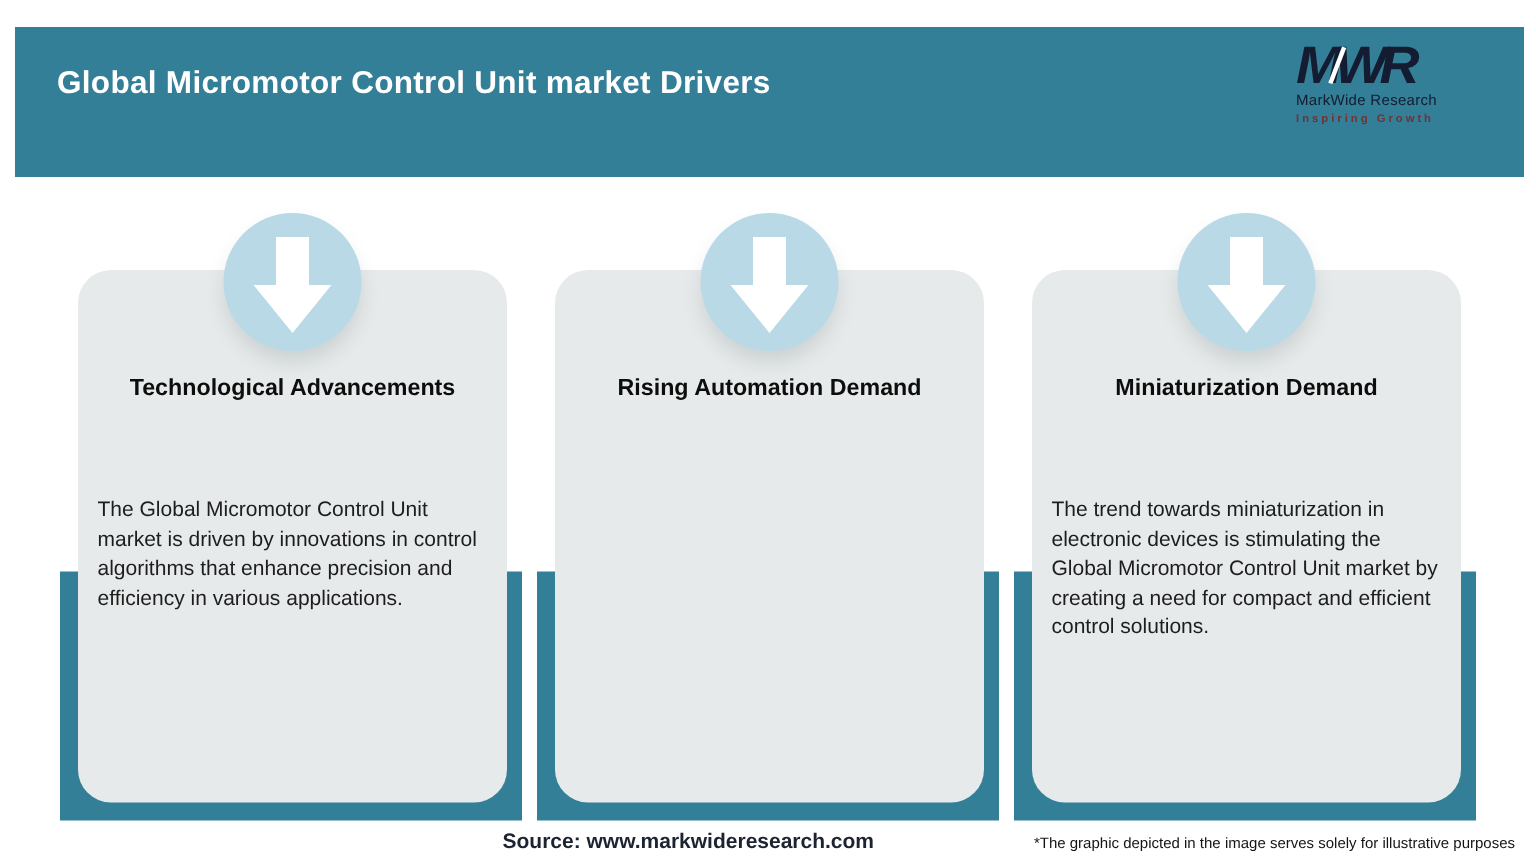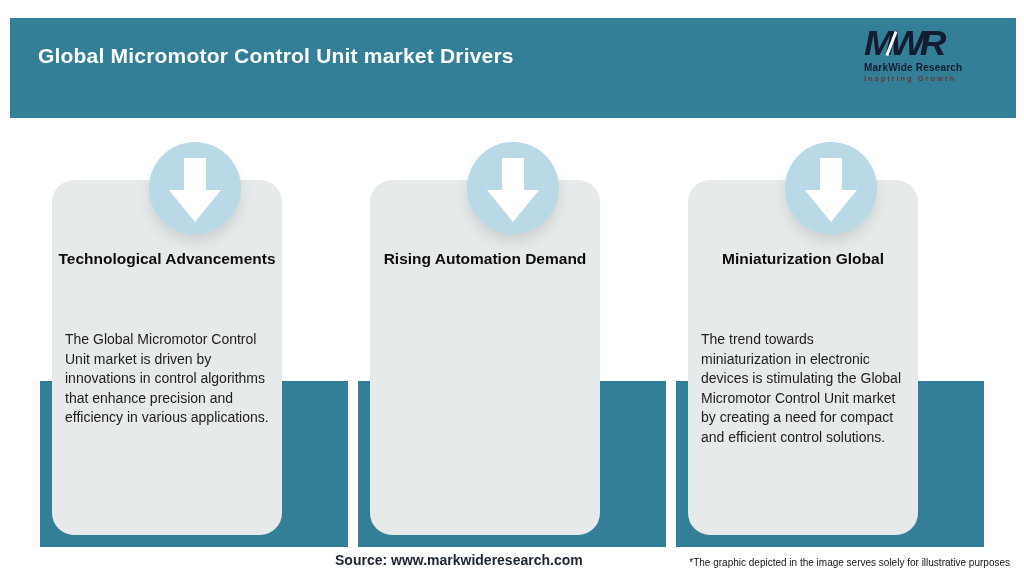"MarkWide Research" .logo-name { font-weight: bold -> normal }
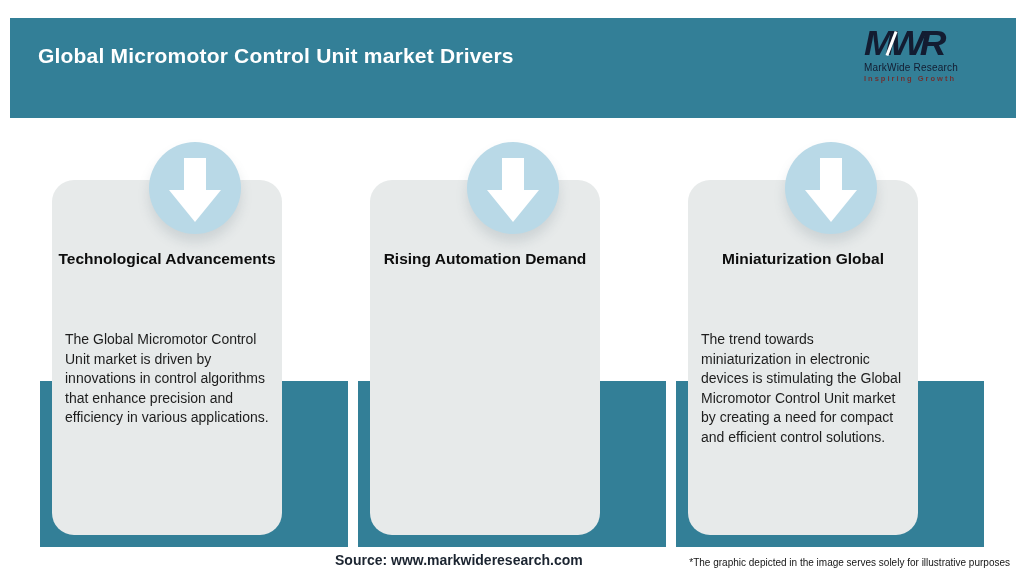"Technological Advancements" .card { width: 230px -> 286px }
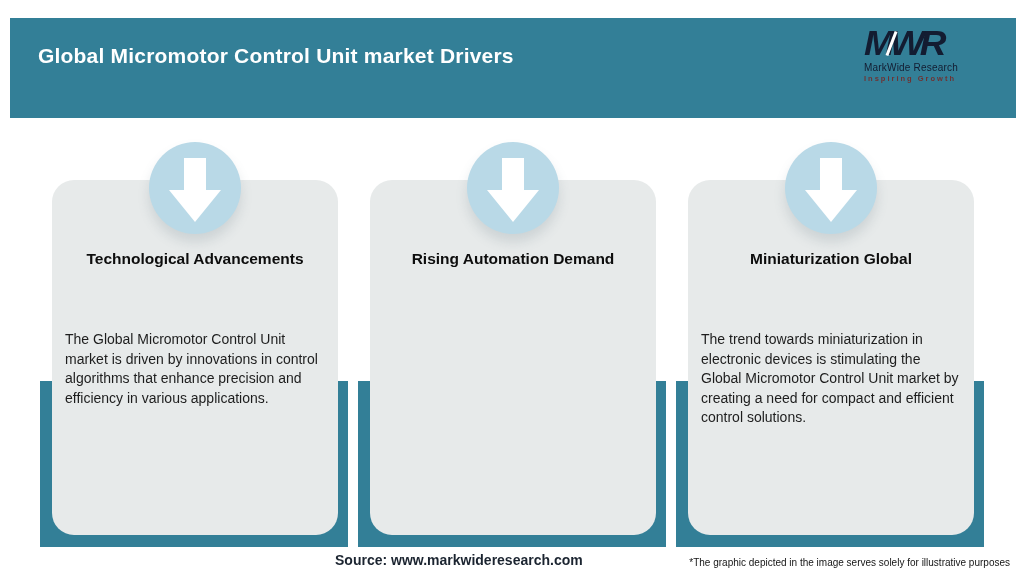"Miniaturization Global" div.card-title { text: Global -> Demand }
